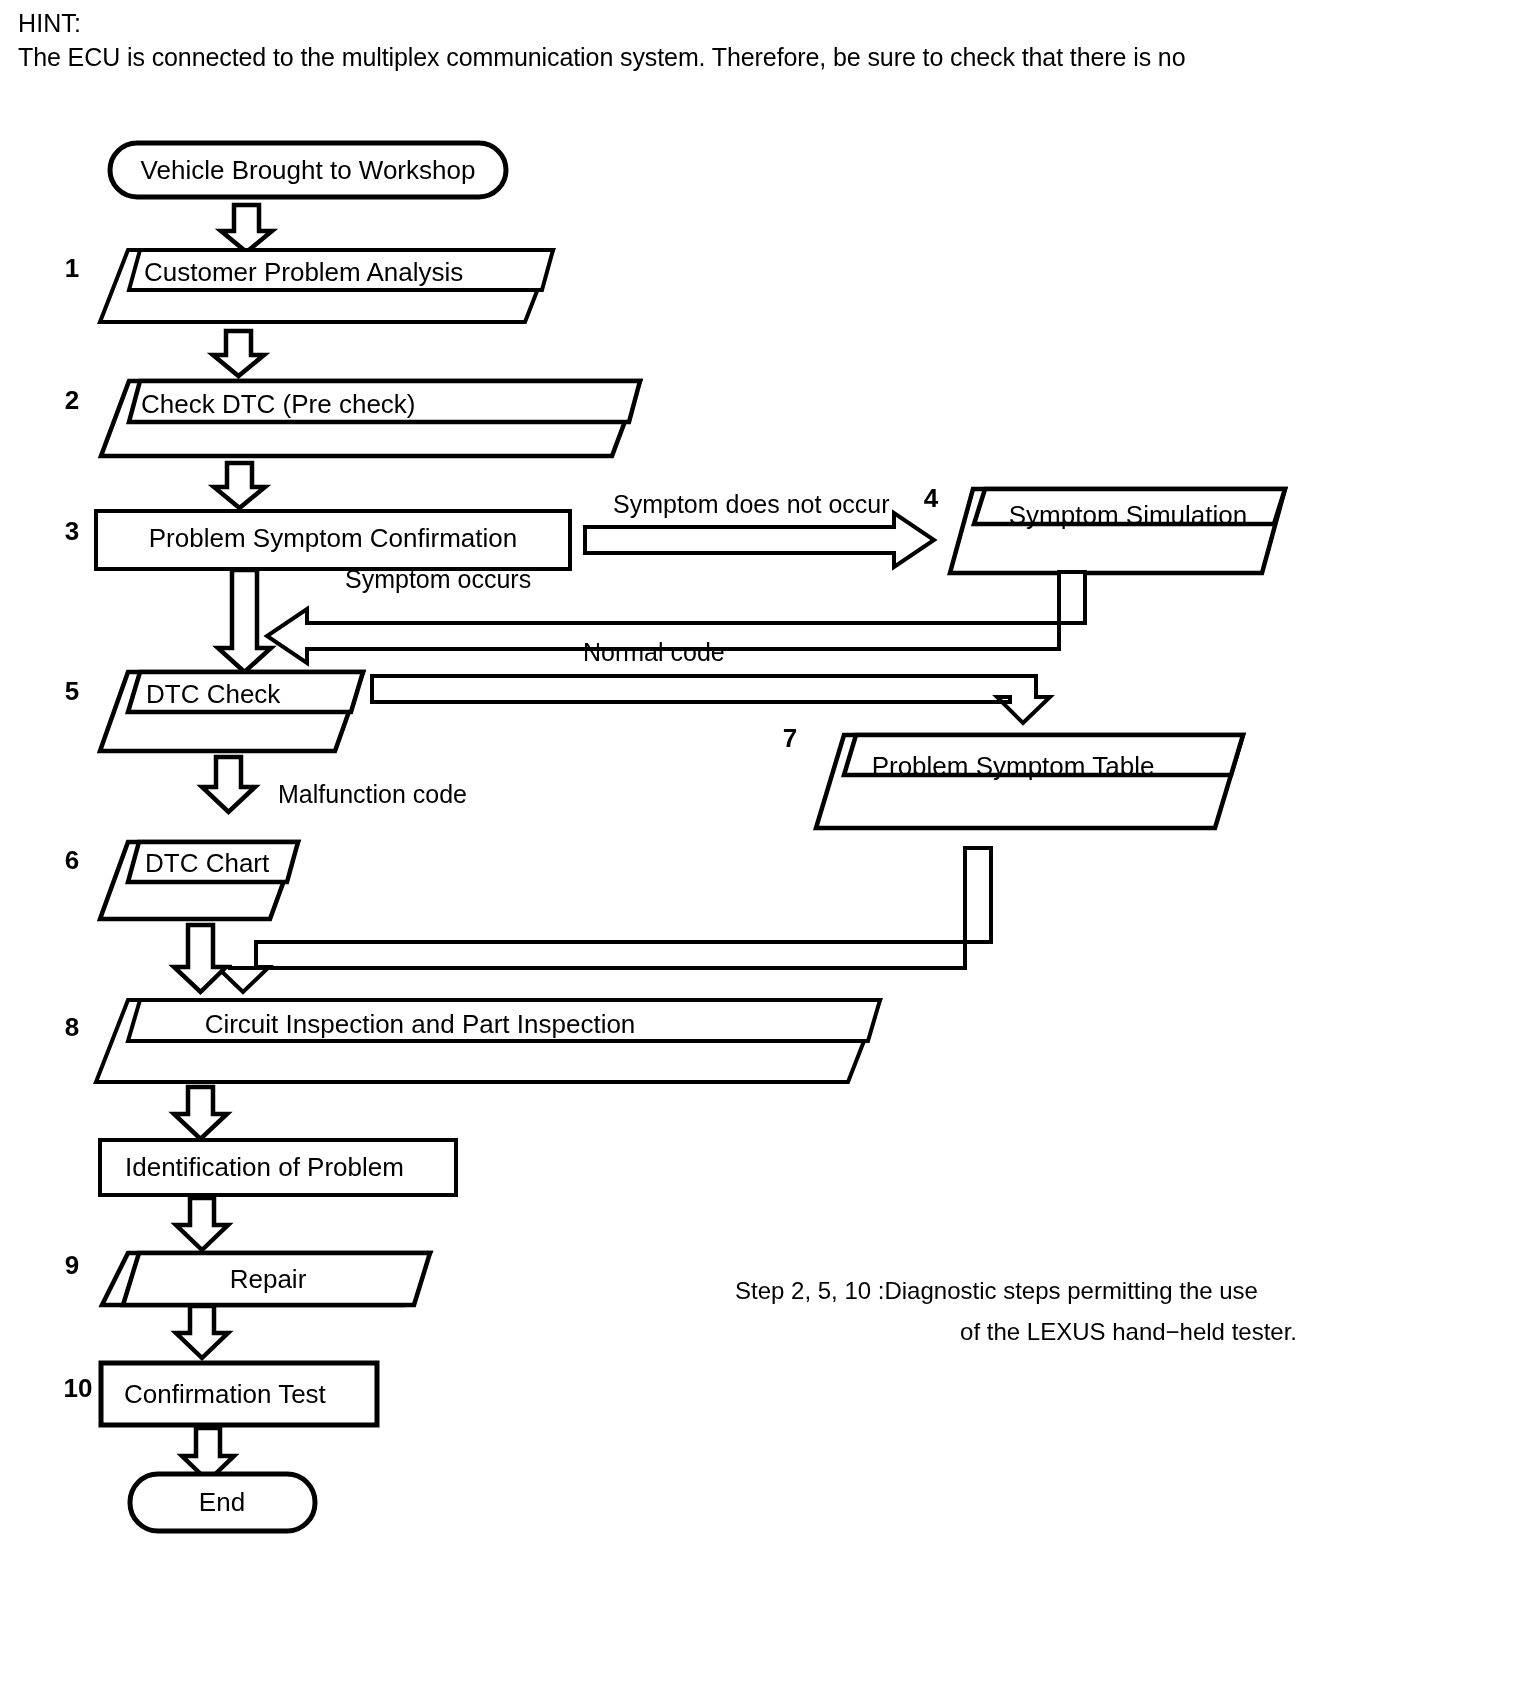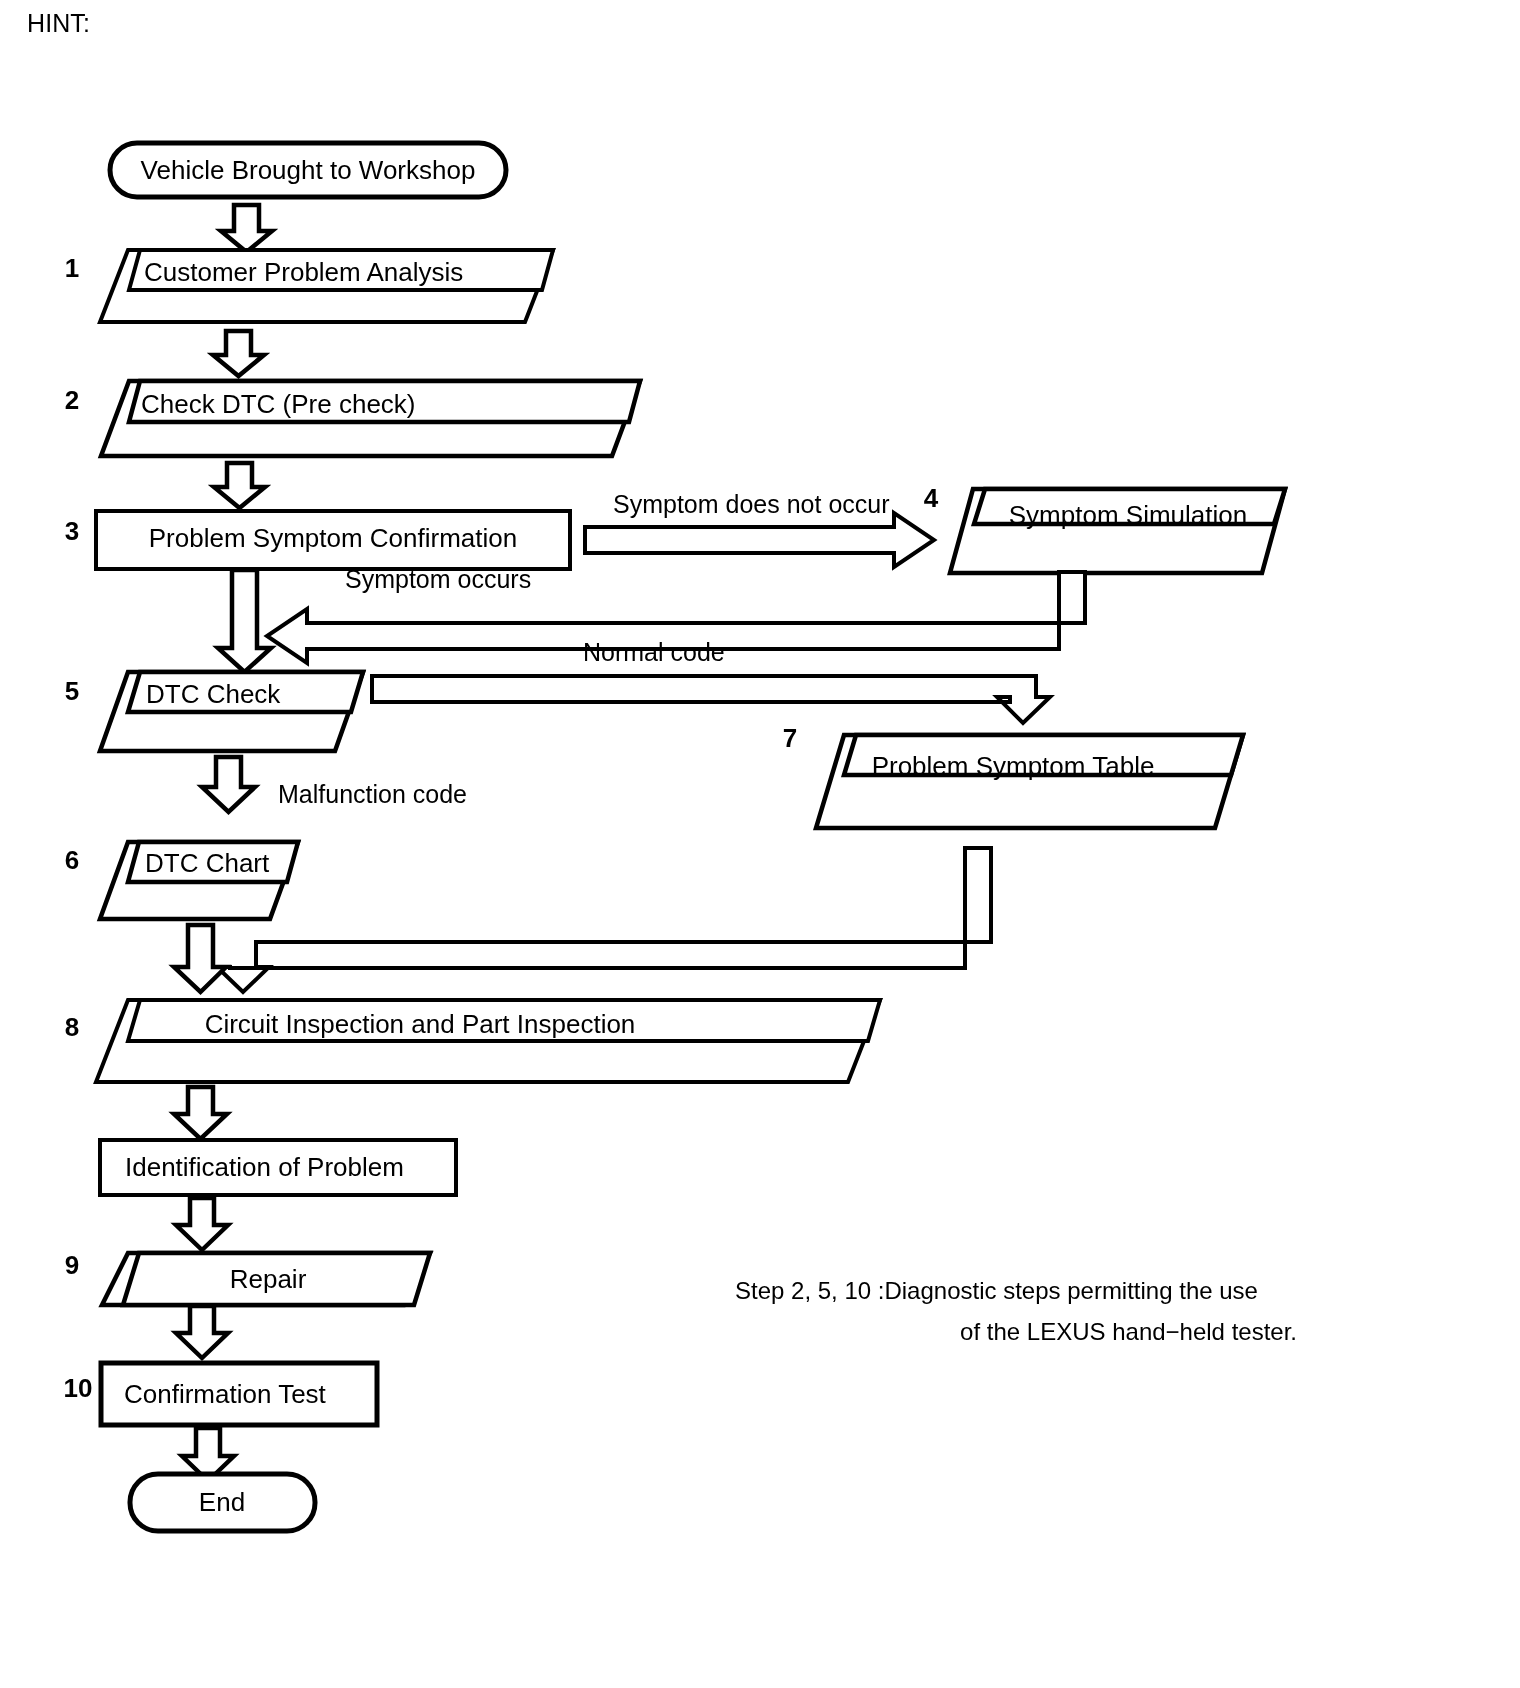"HINT:" #hint-block .hint-label { margin-left: 9px -> none }
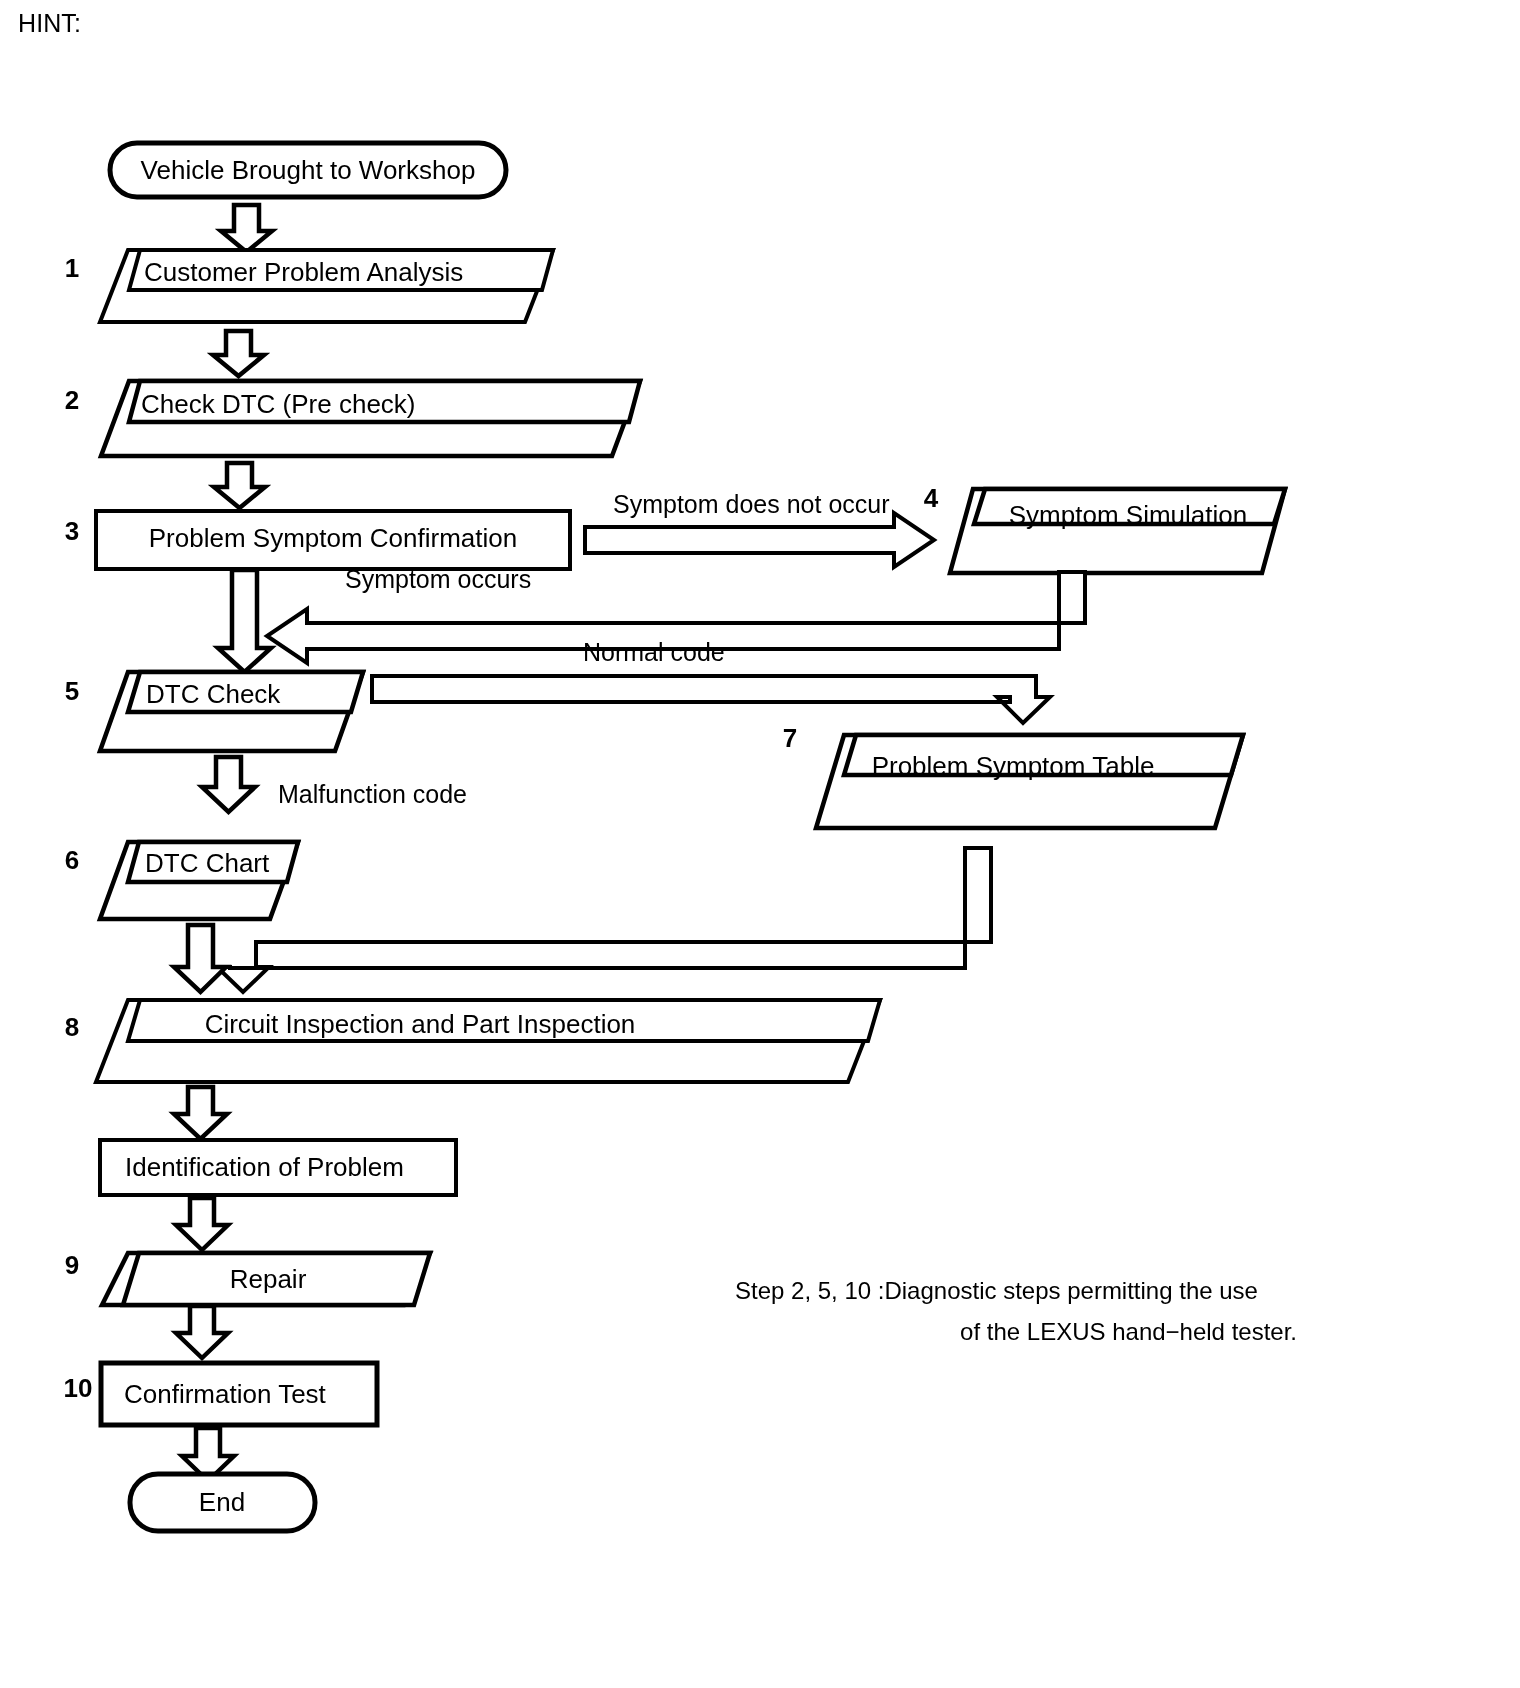"The ECU is connected to" div.hint-body { html: none -> <div>The ECU is connected to the multiplex communication system. Therefore, be sure to check that there is no</div> }
